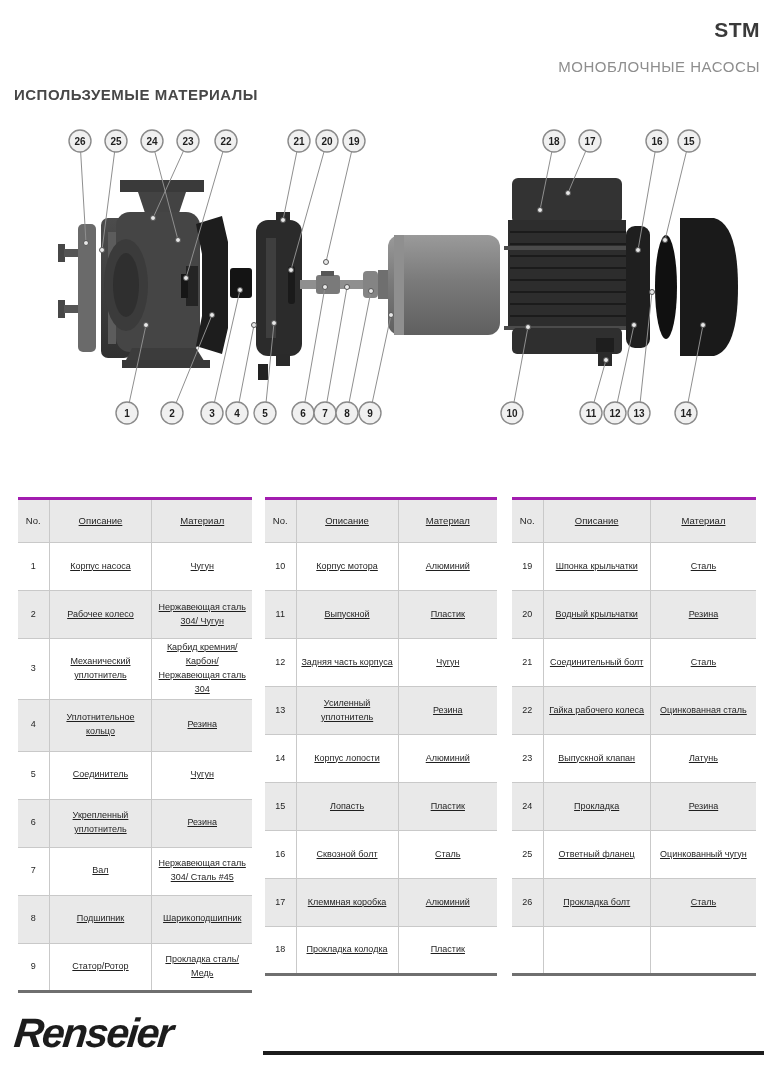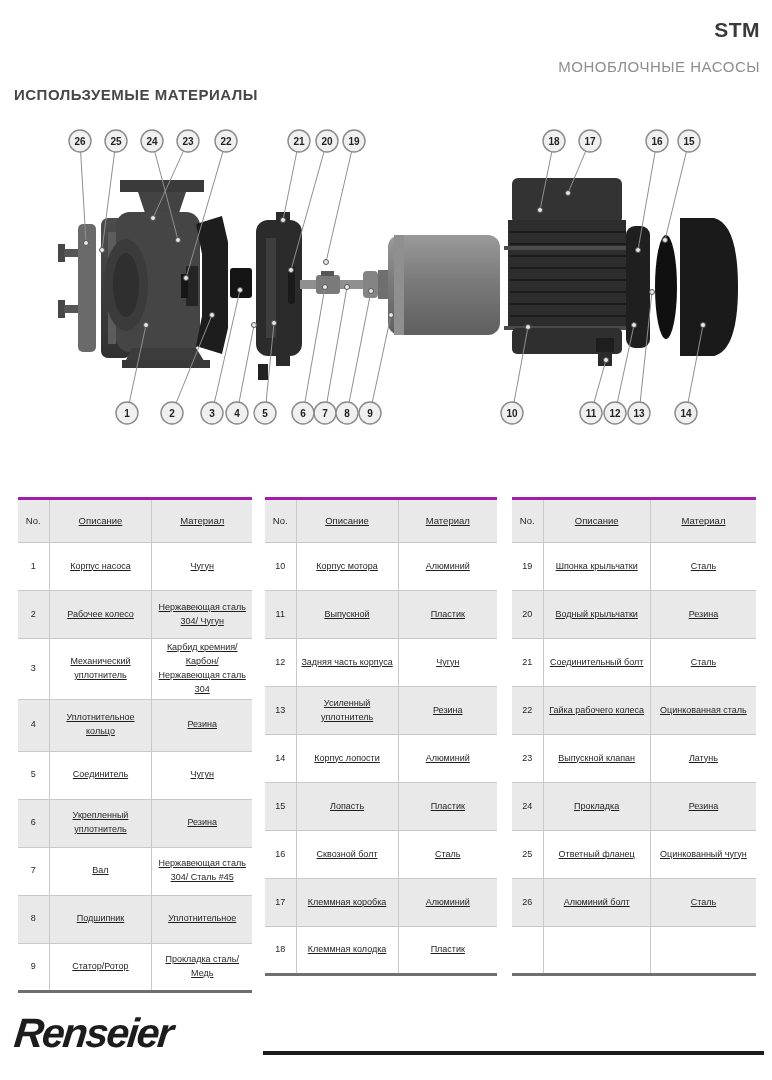"Алюминий болт" td.c-desc { text: Алюминий -> Прокладка }
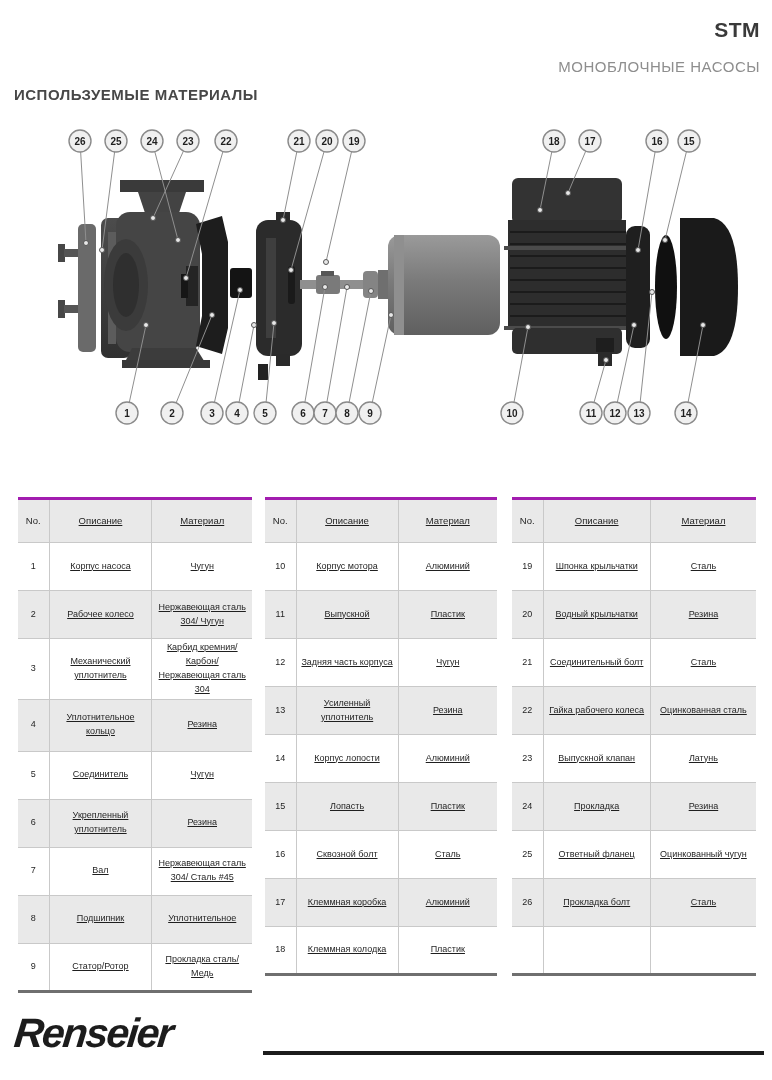"Уплотнительное" td.c-mat { text: Уплотнительное -> Шарикоподшипник }
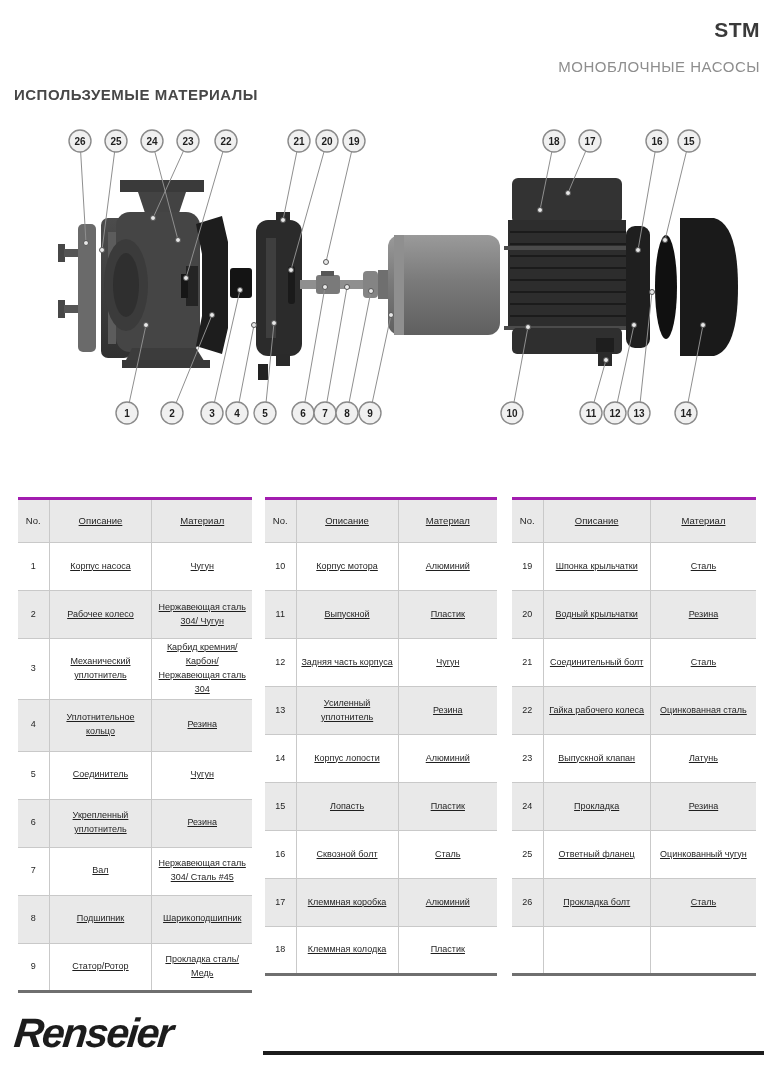"Клеммная колодка" td.c-desc { text: Клеммная -> Прокладка }
